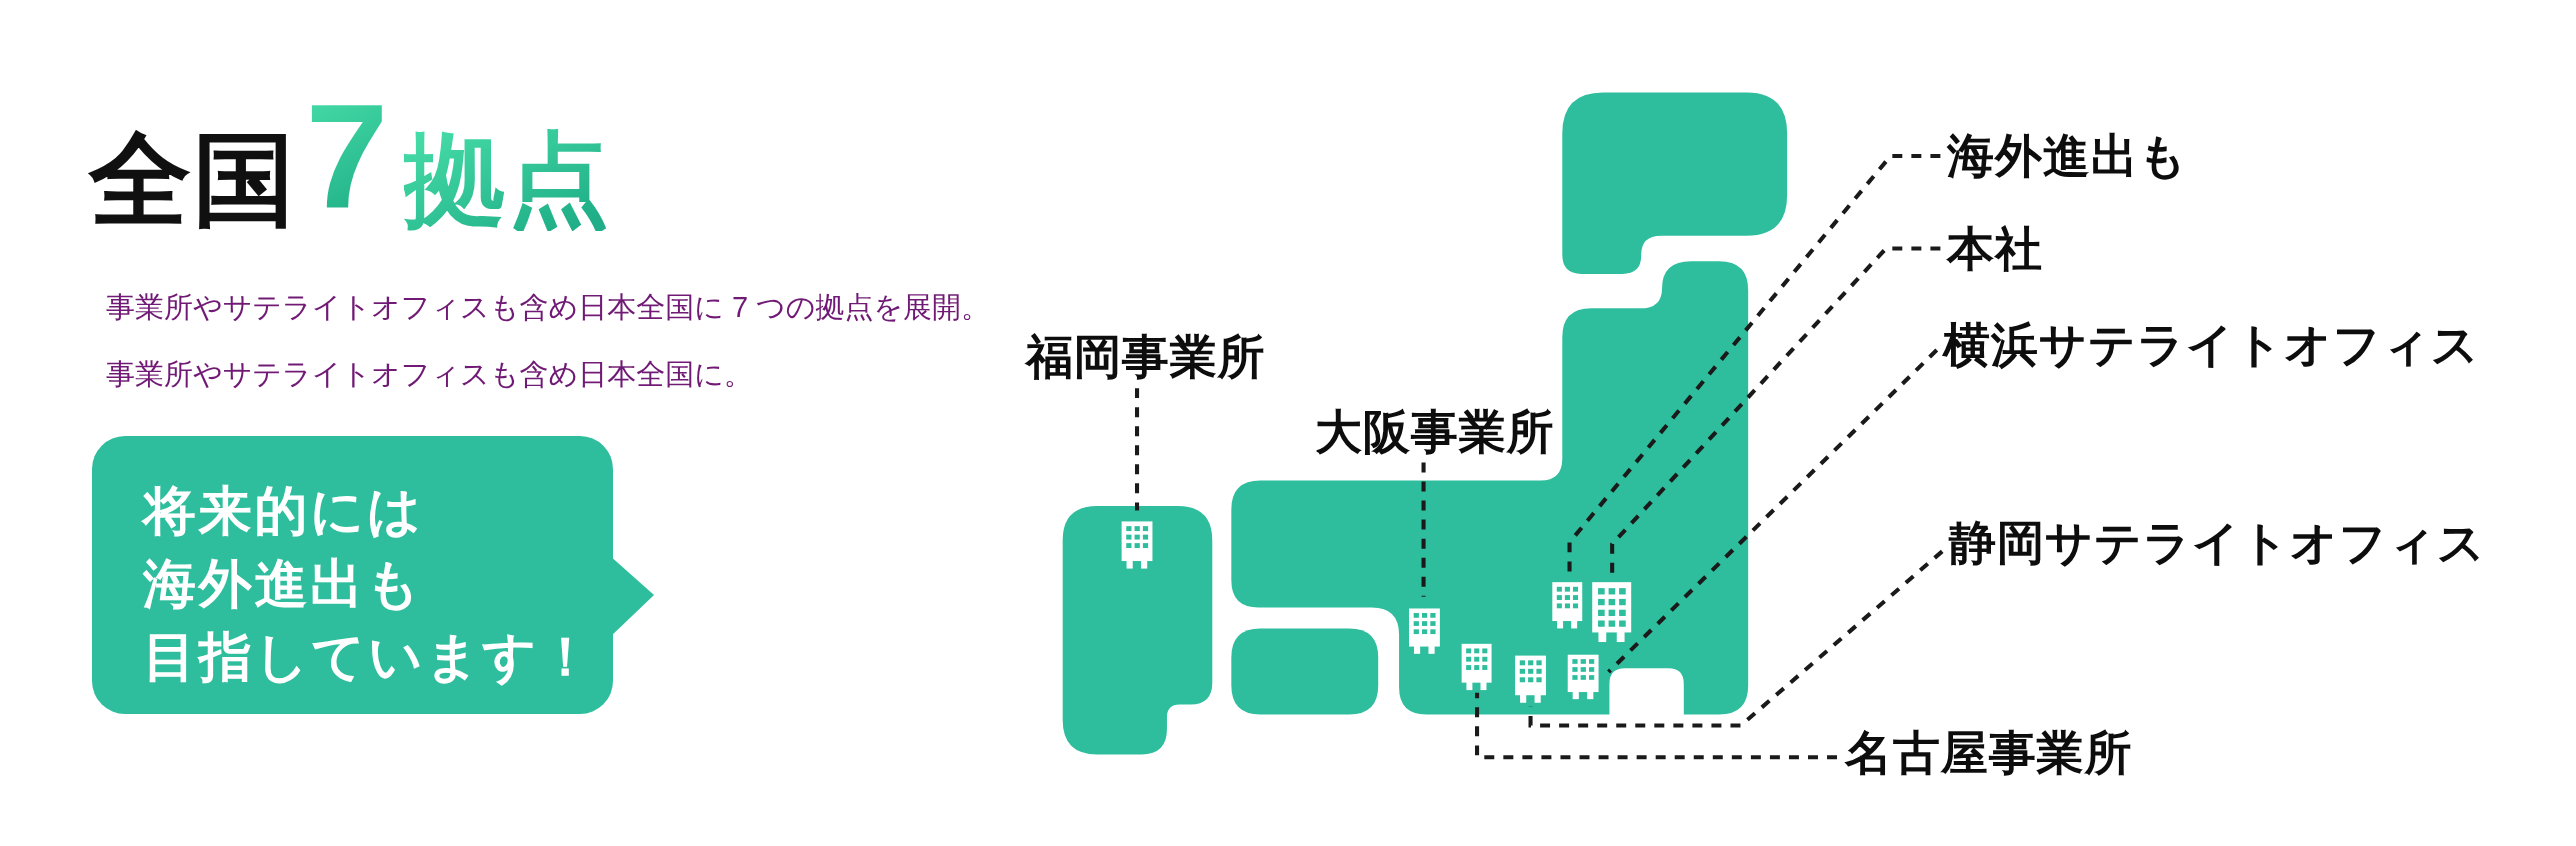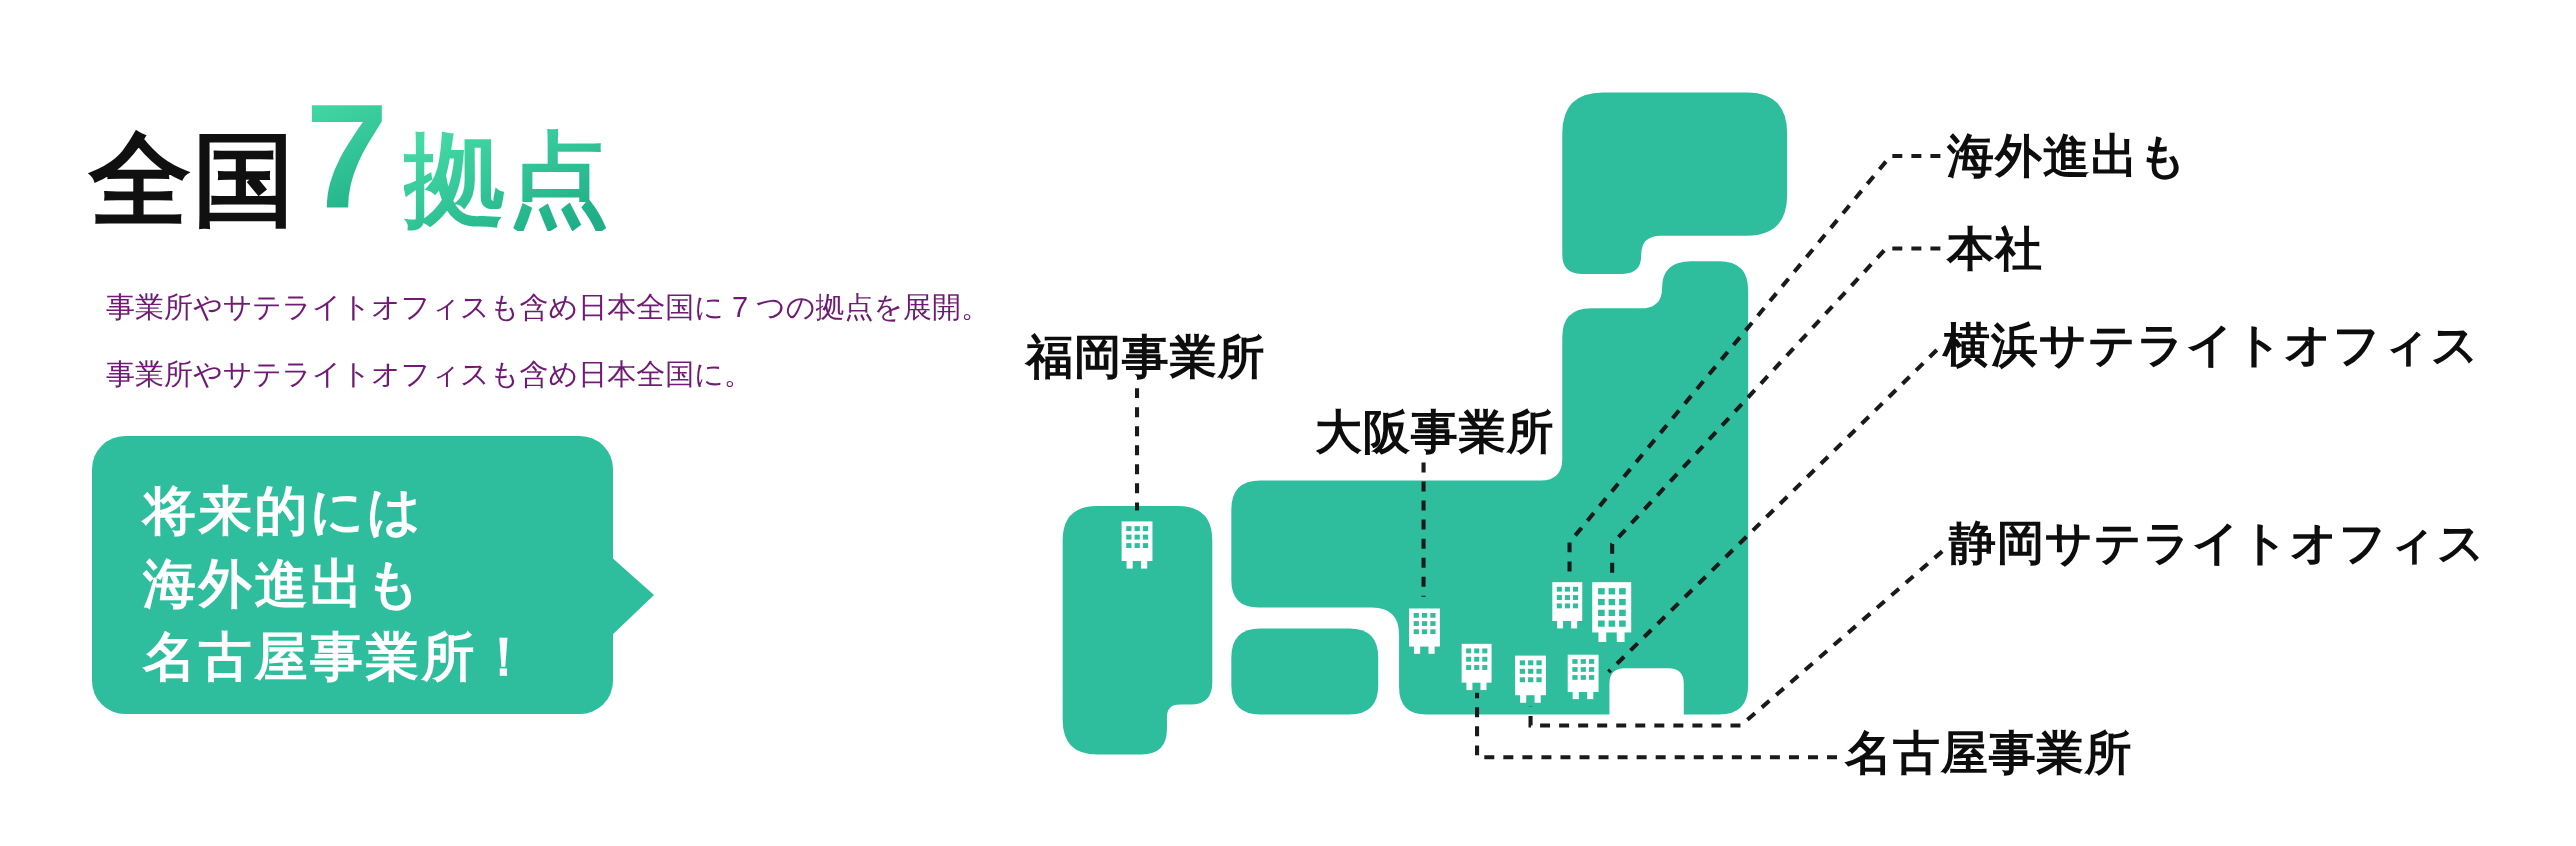"名古屋事業所！" div { text: 名古屋事業所 -> 目指しています }
